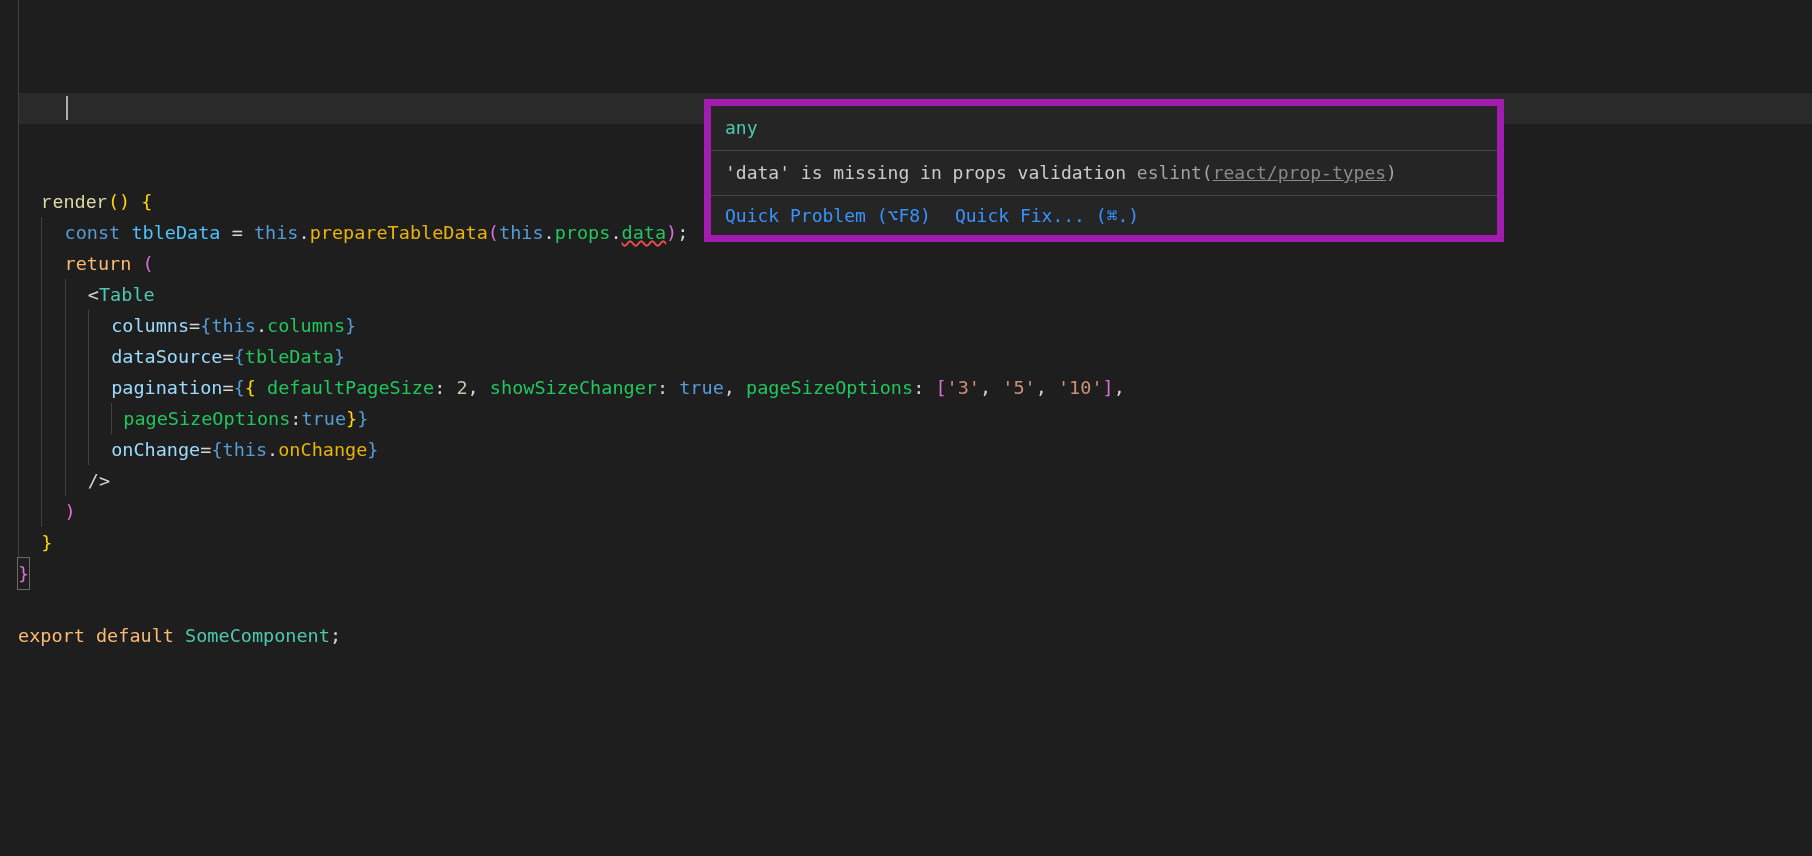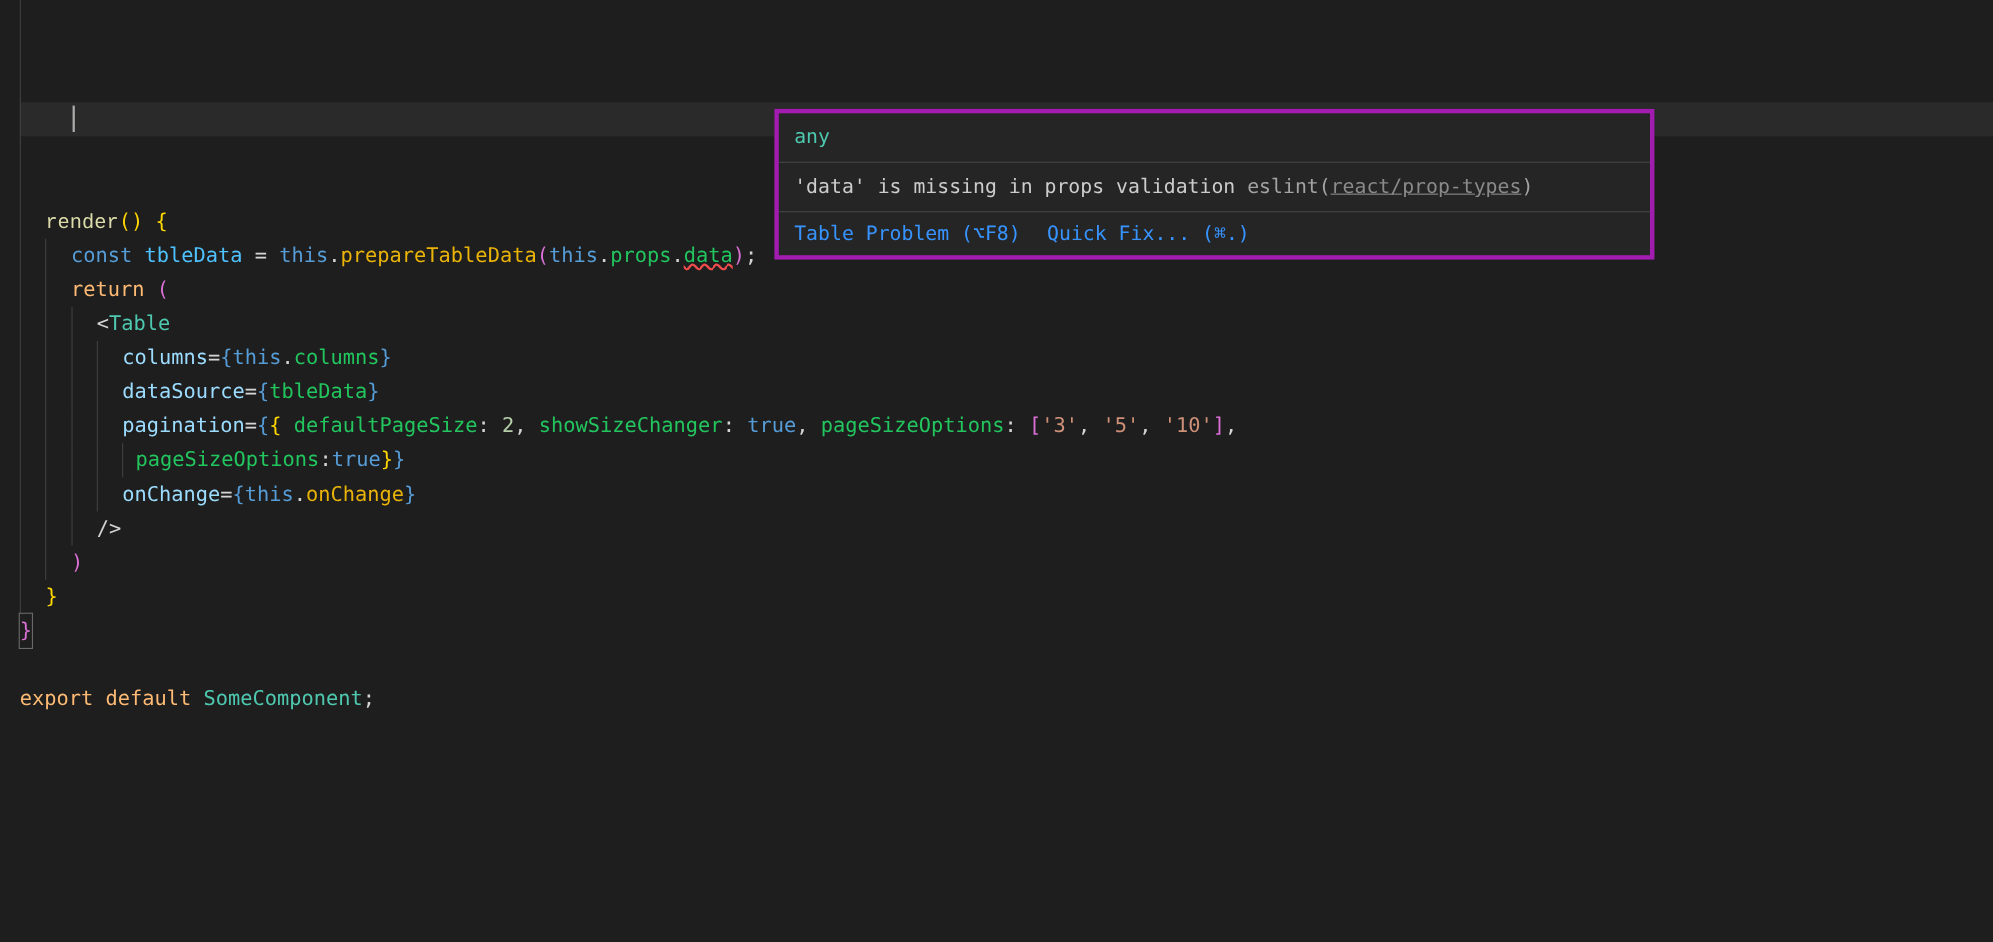"any" .hover-widget { border: 4px solid #a21caf -> 7px solid #a21caf }
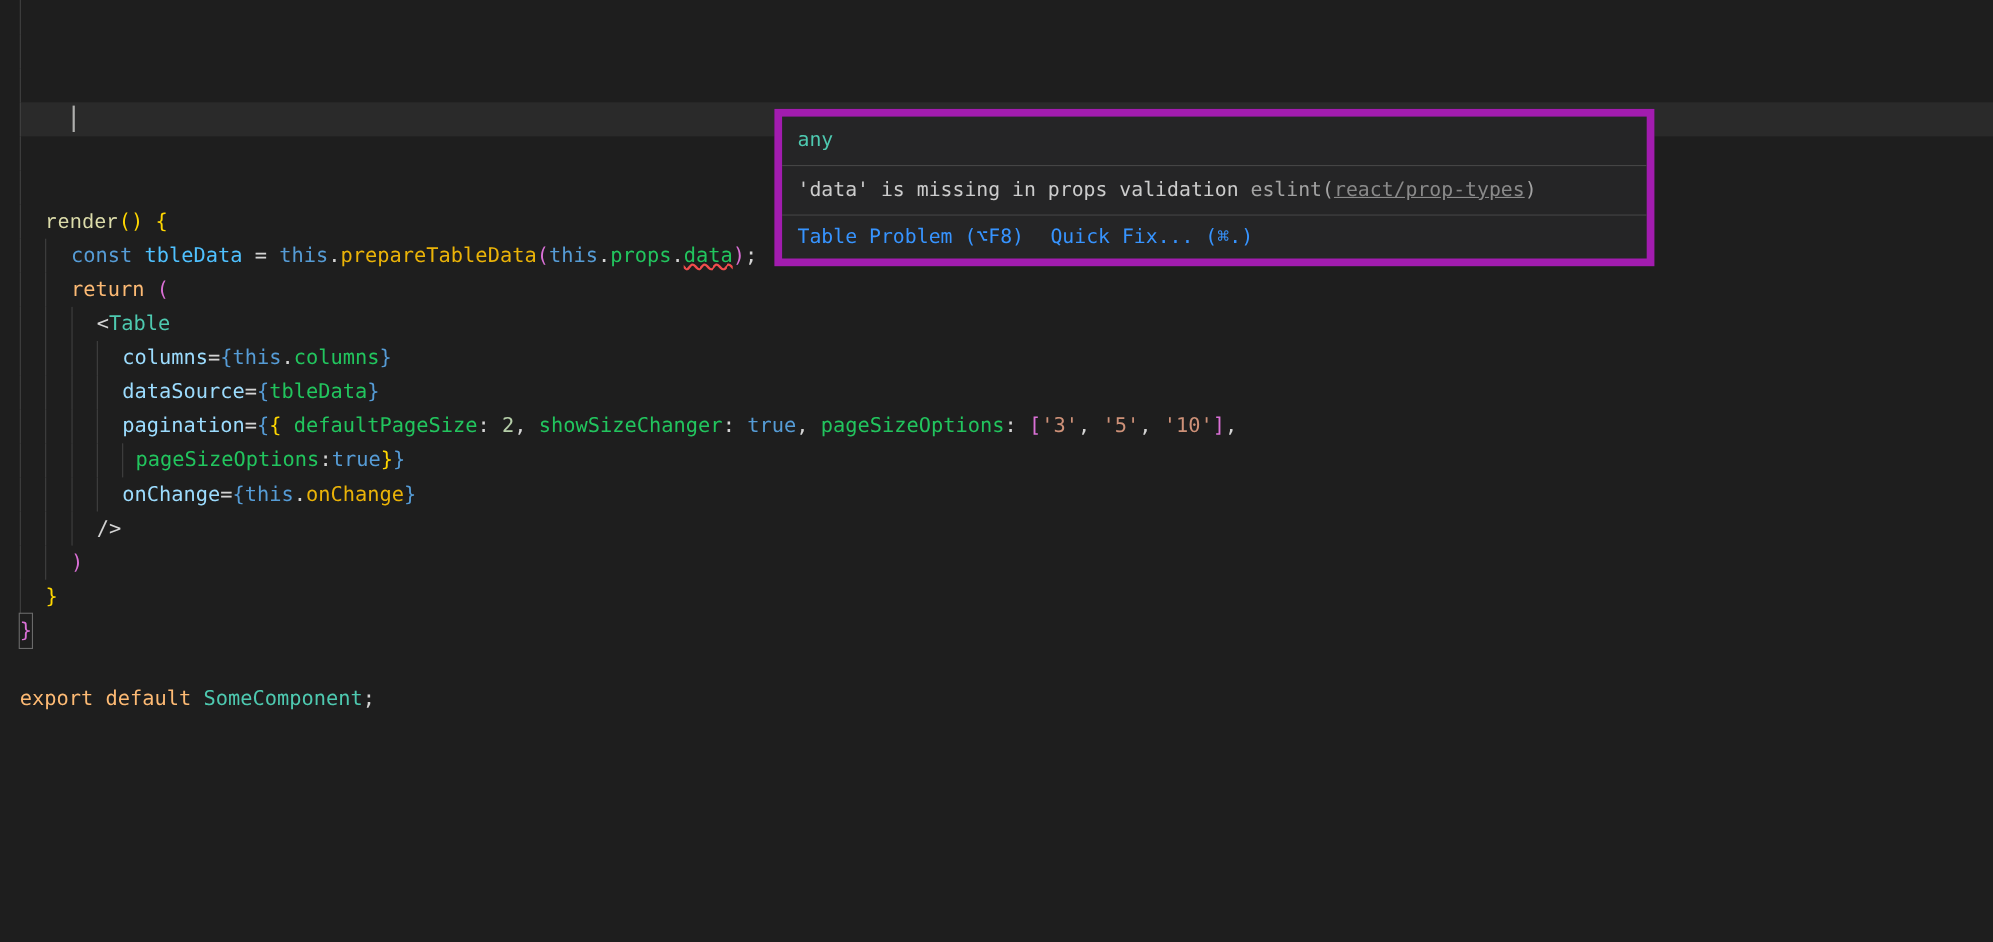"Table Problem (⌥F8)" span.hover-link { text: Table -> Quick }
